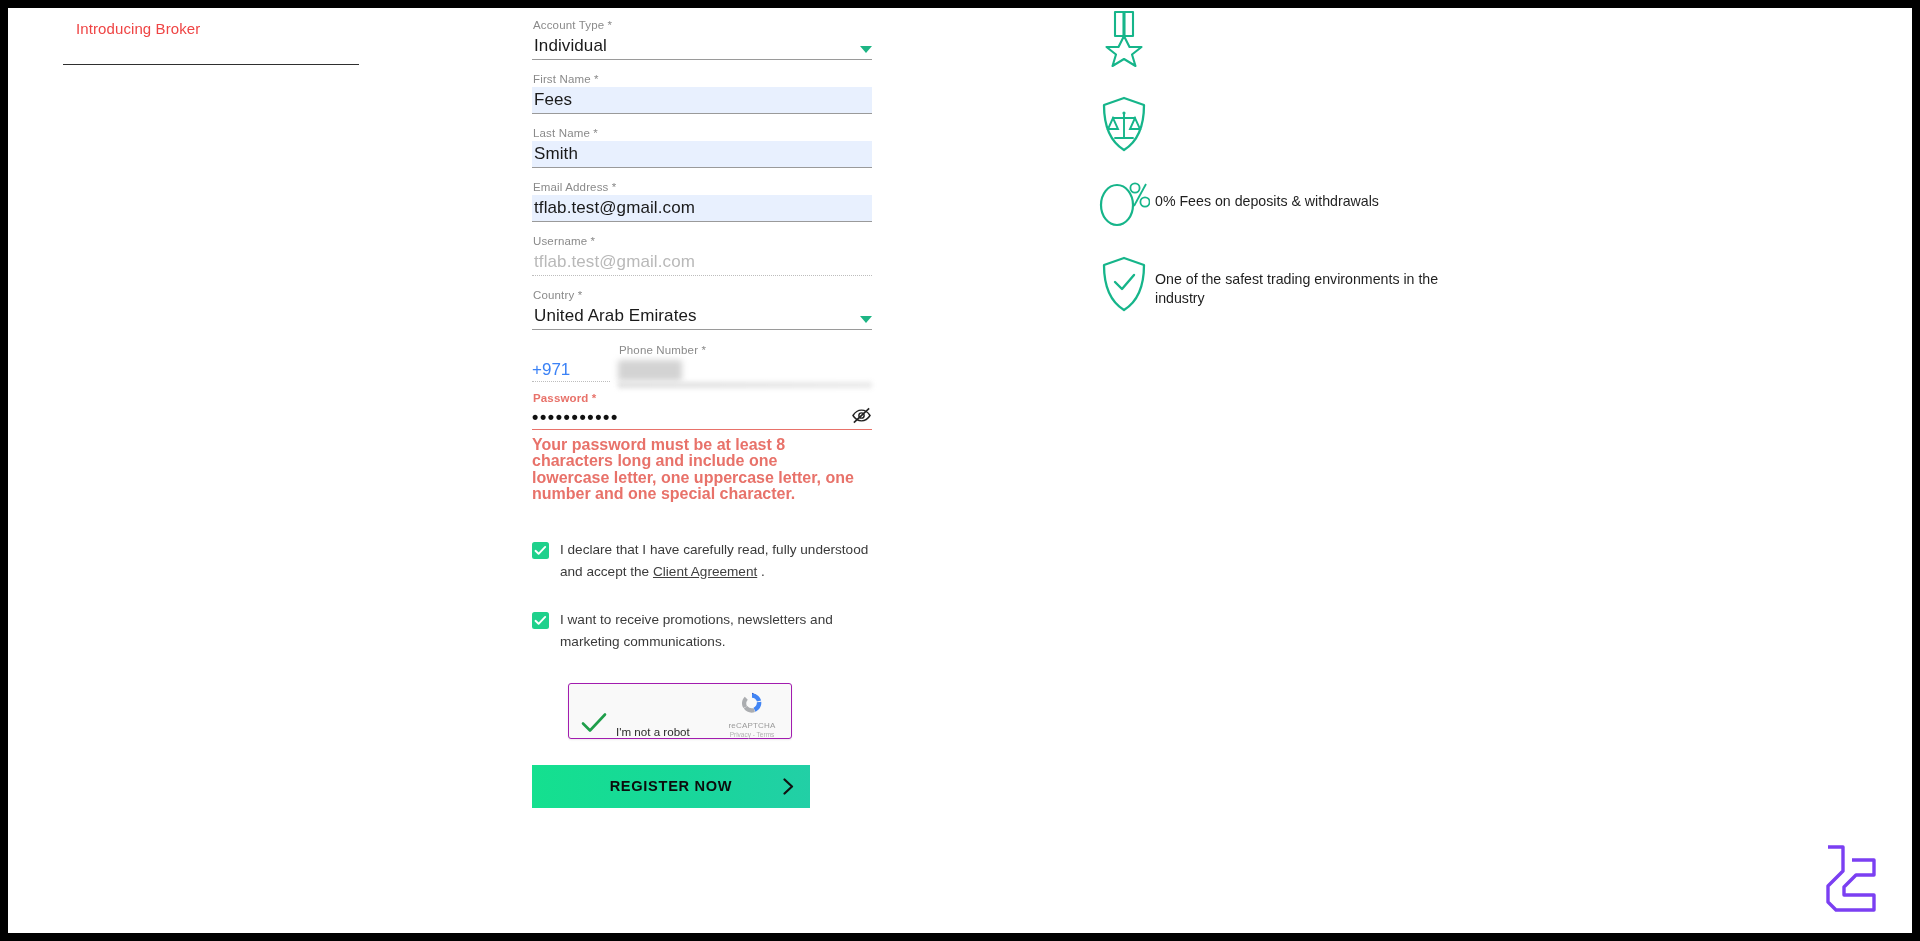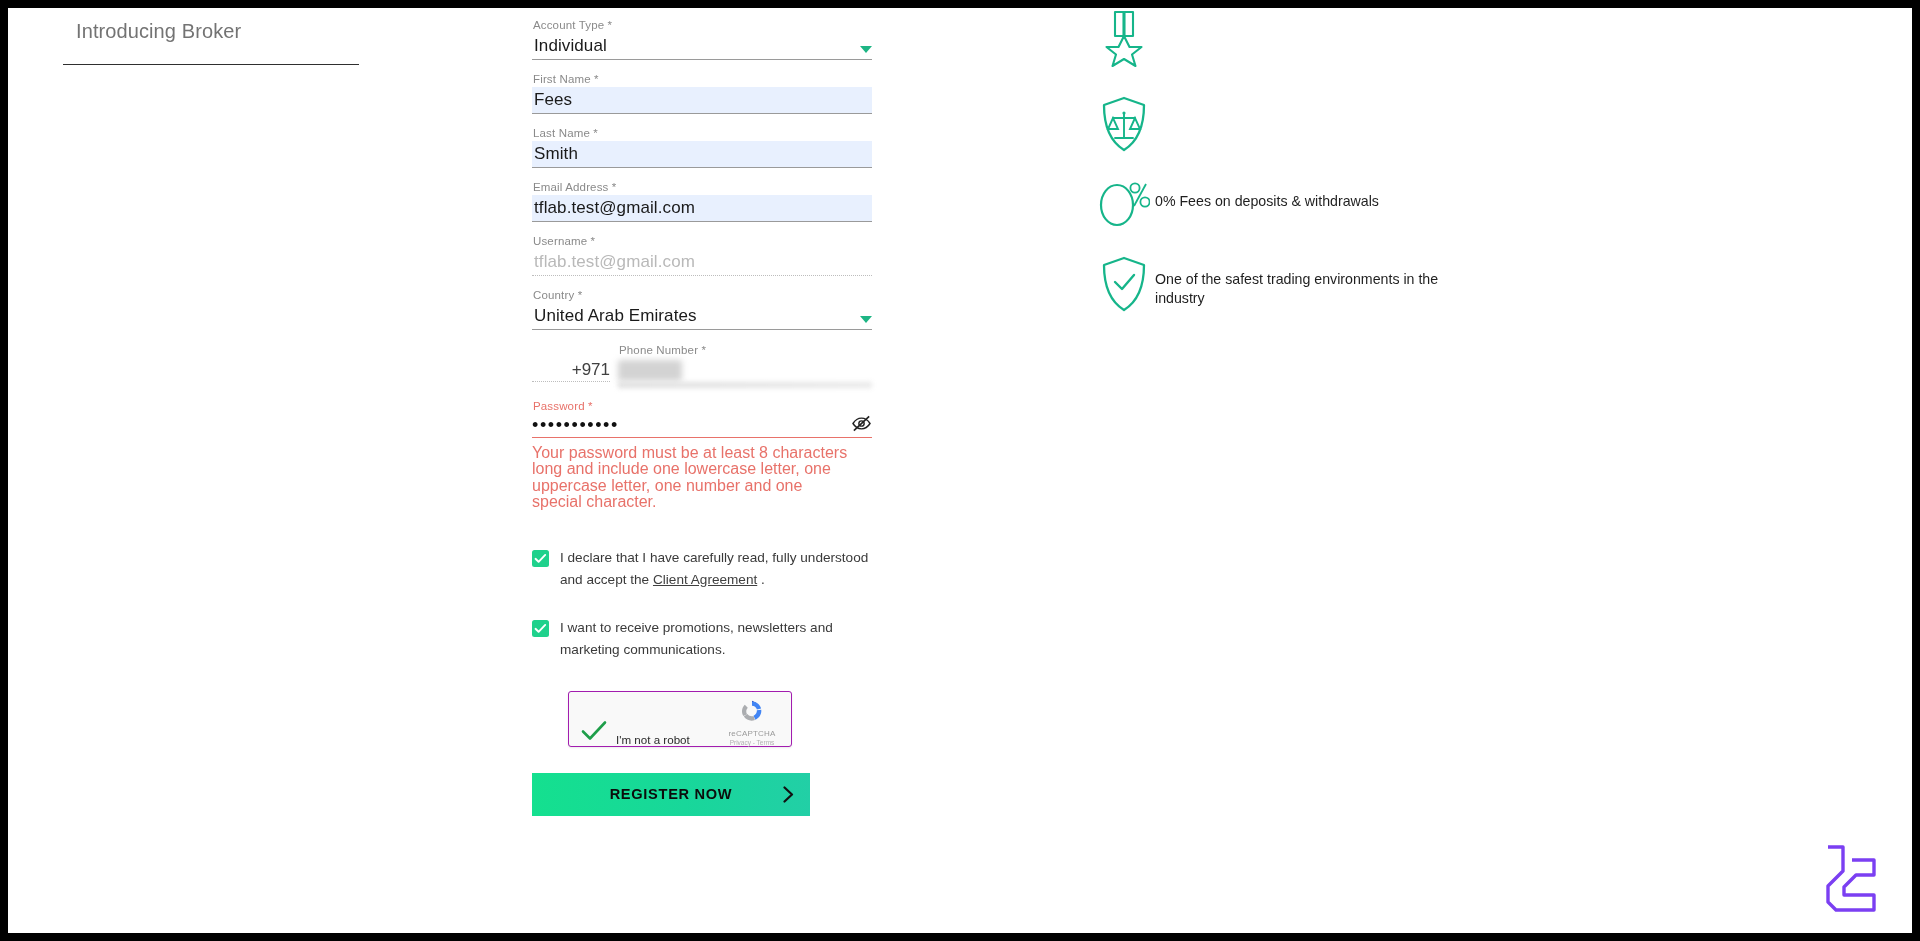"Introducing Broker" #ib-label { color: #737373 -> #ef4444; font-size: 20px -> 15px }
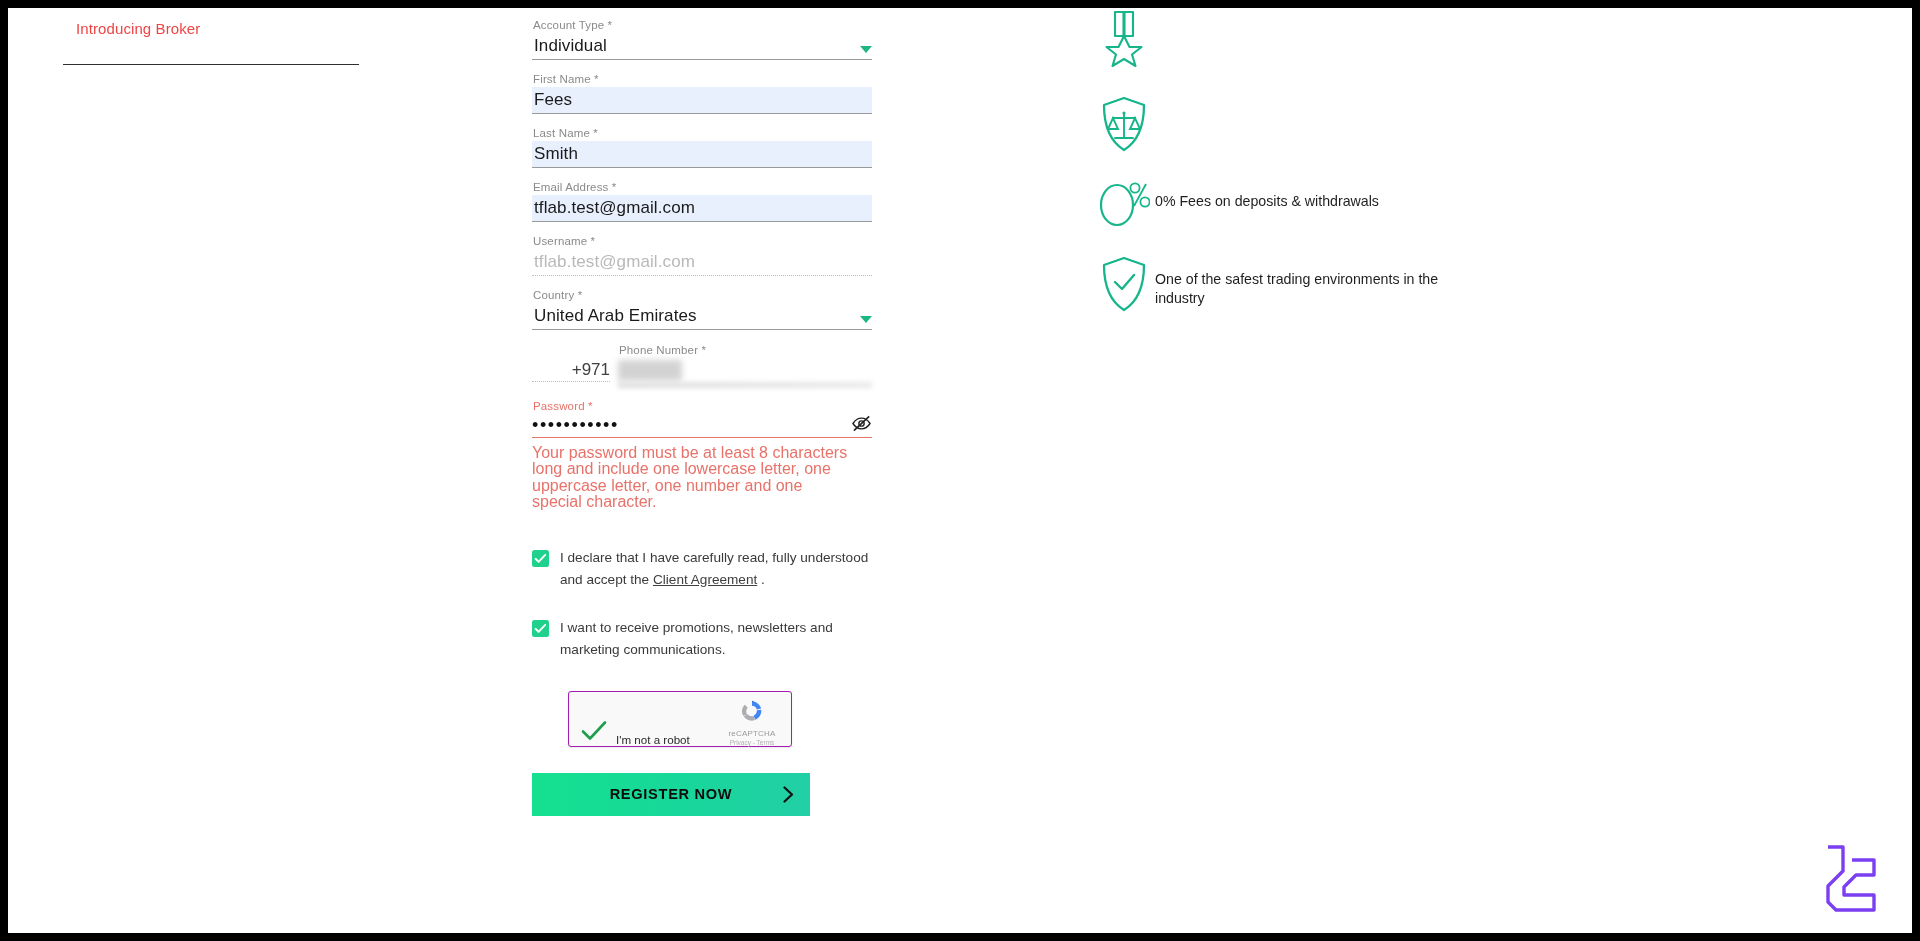"+971" #phone-code { color: #404040 -> #3b82f6; text-align: right -> none }
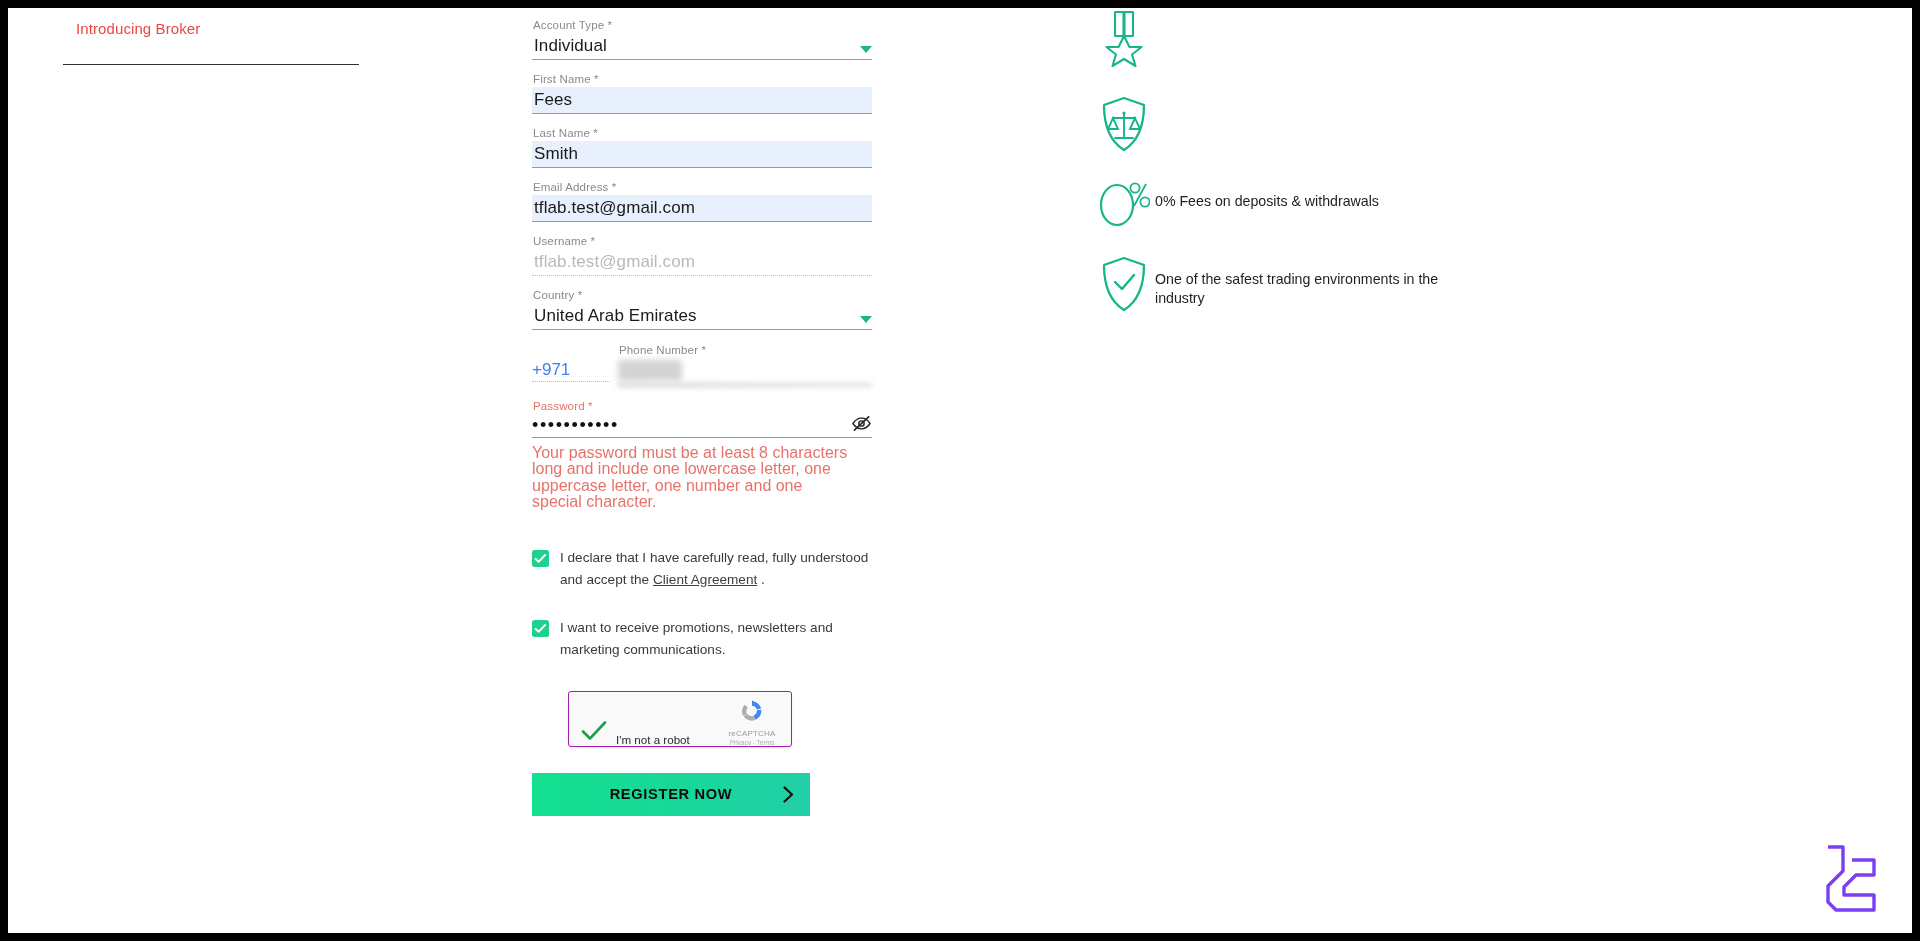"Password *" #pw-field { font-weight: none -> bold; margin-top: 10px -> 2px }
